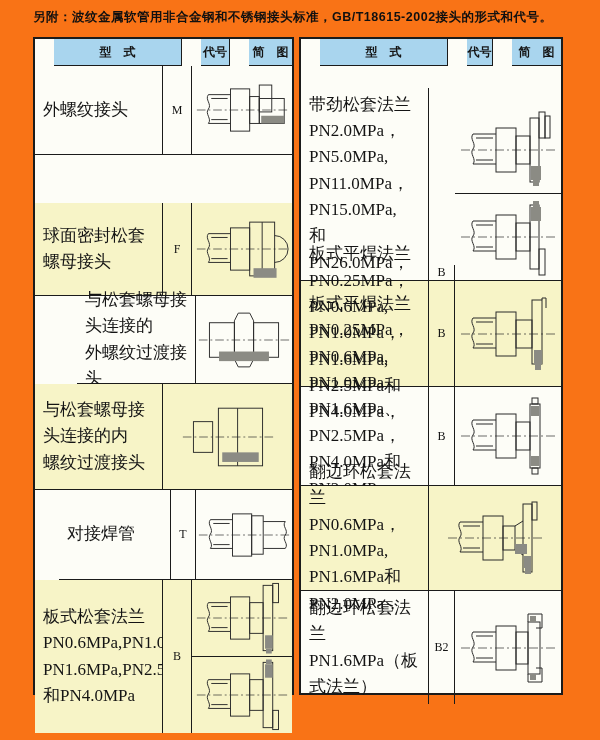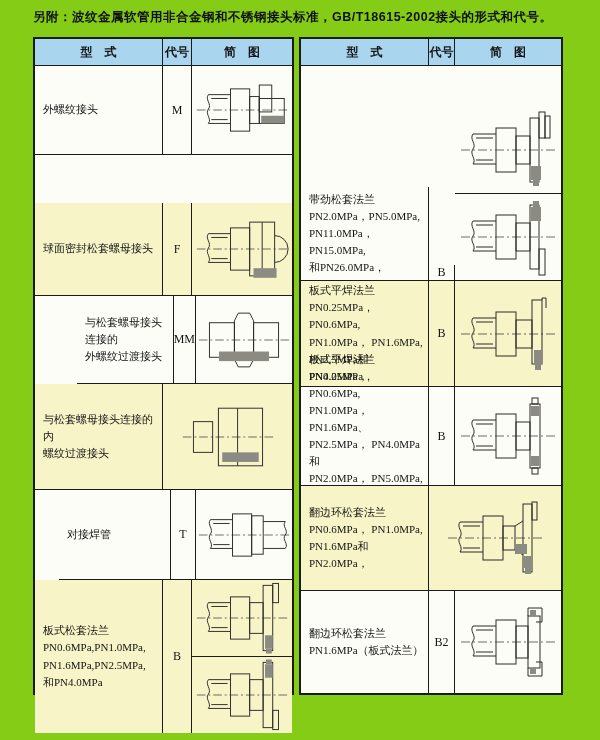"另附：波纹金属软管用非合金钢和不锈钢接头标准，GB/T18615-2002接头的" .page { background: #84cc16 -> #f97316 }
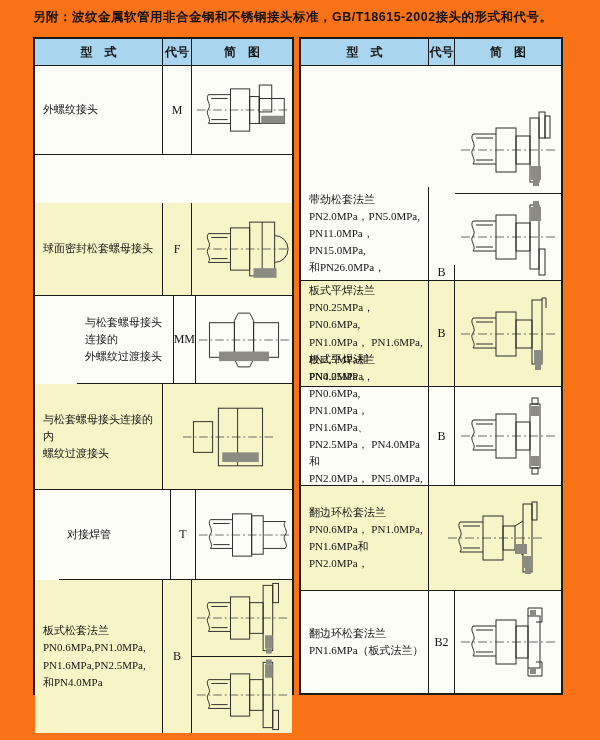"型 式" .hdr .cell { margin-left: none -> 19px }
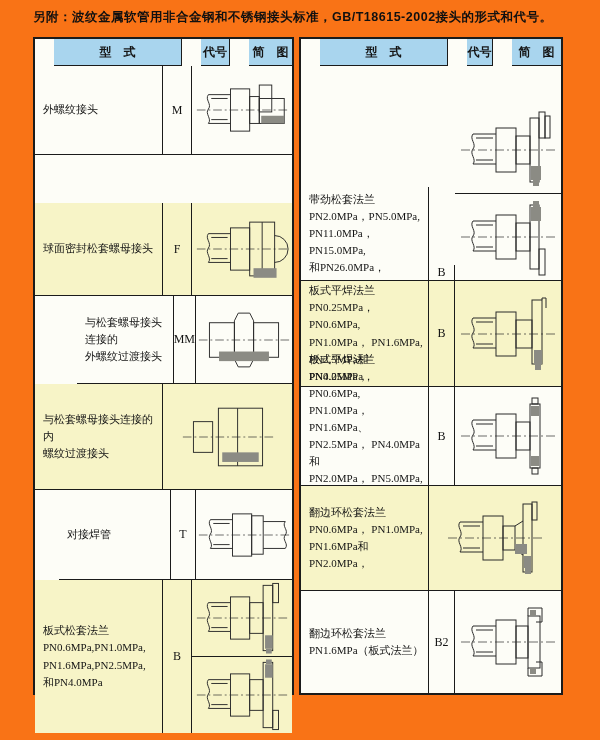"外螺纹接头" .c-type { font-size: 11px -> 17px }
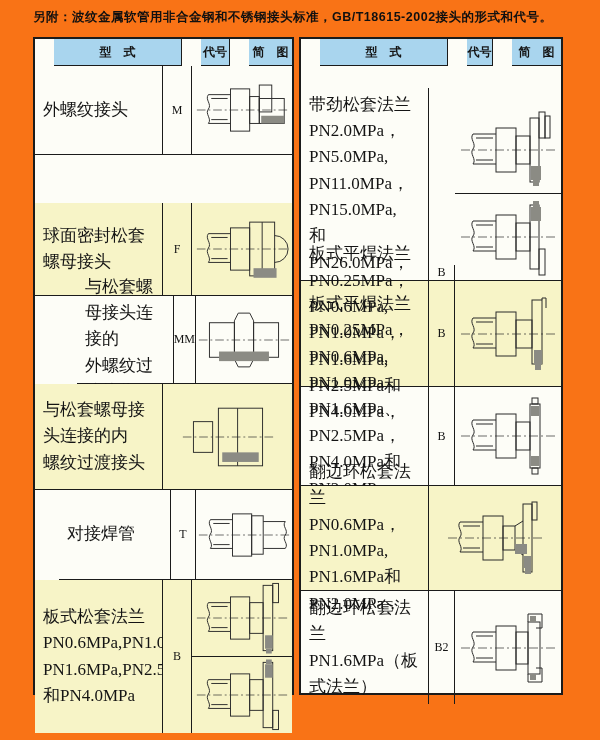"MM" div.cell { html: <div>MM</div> -> none }
